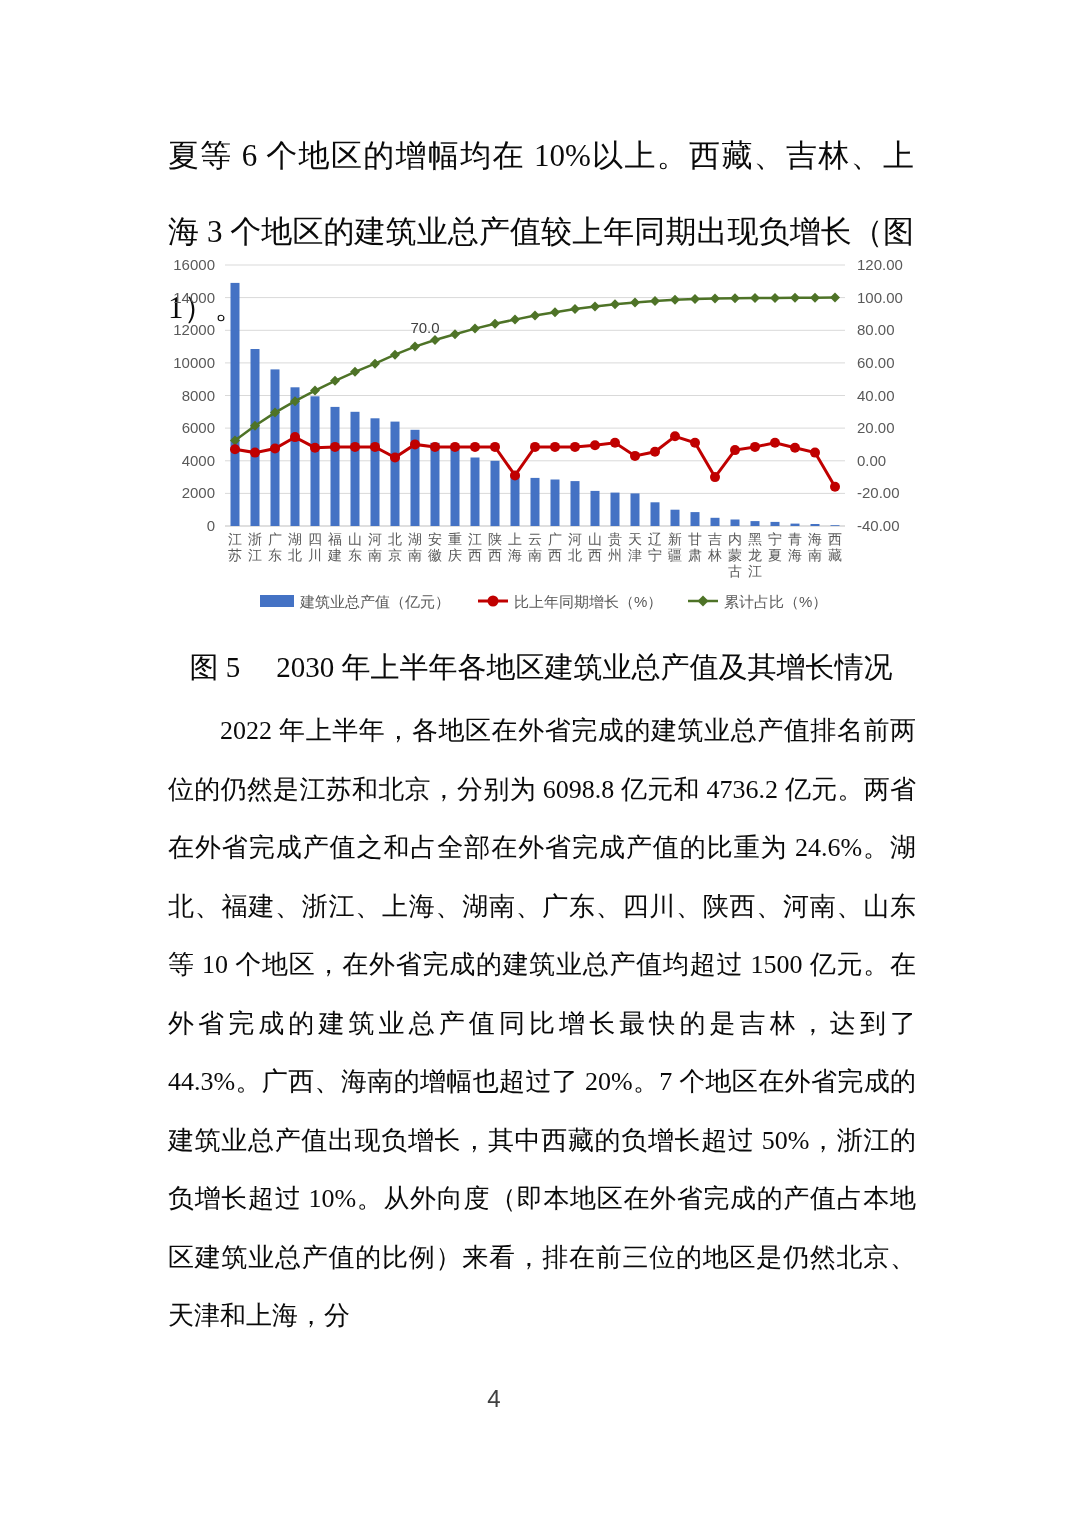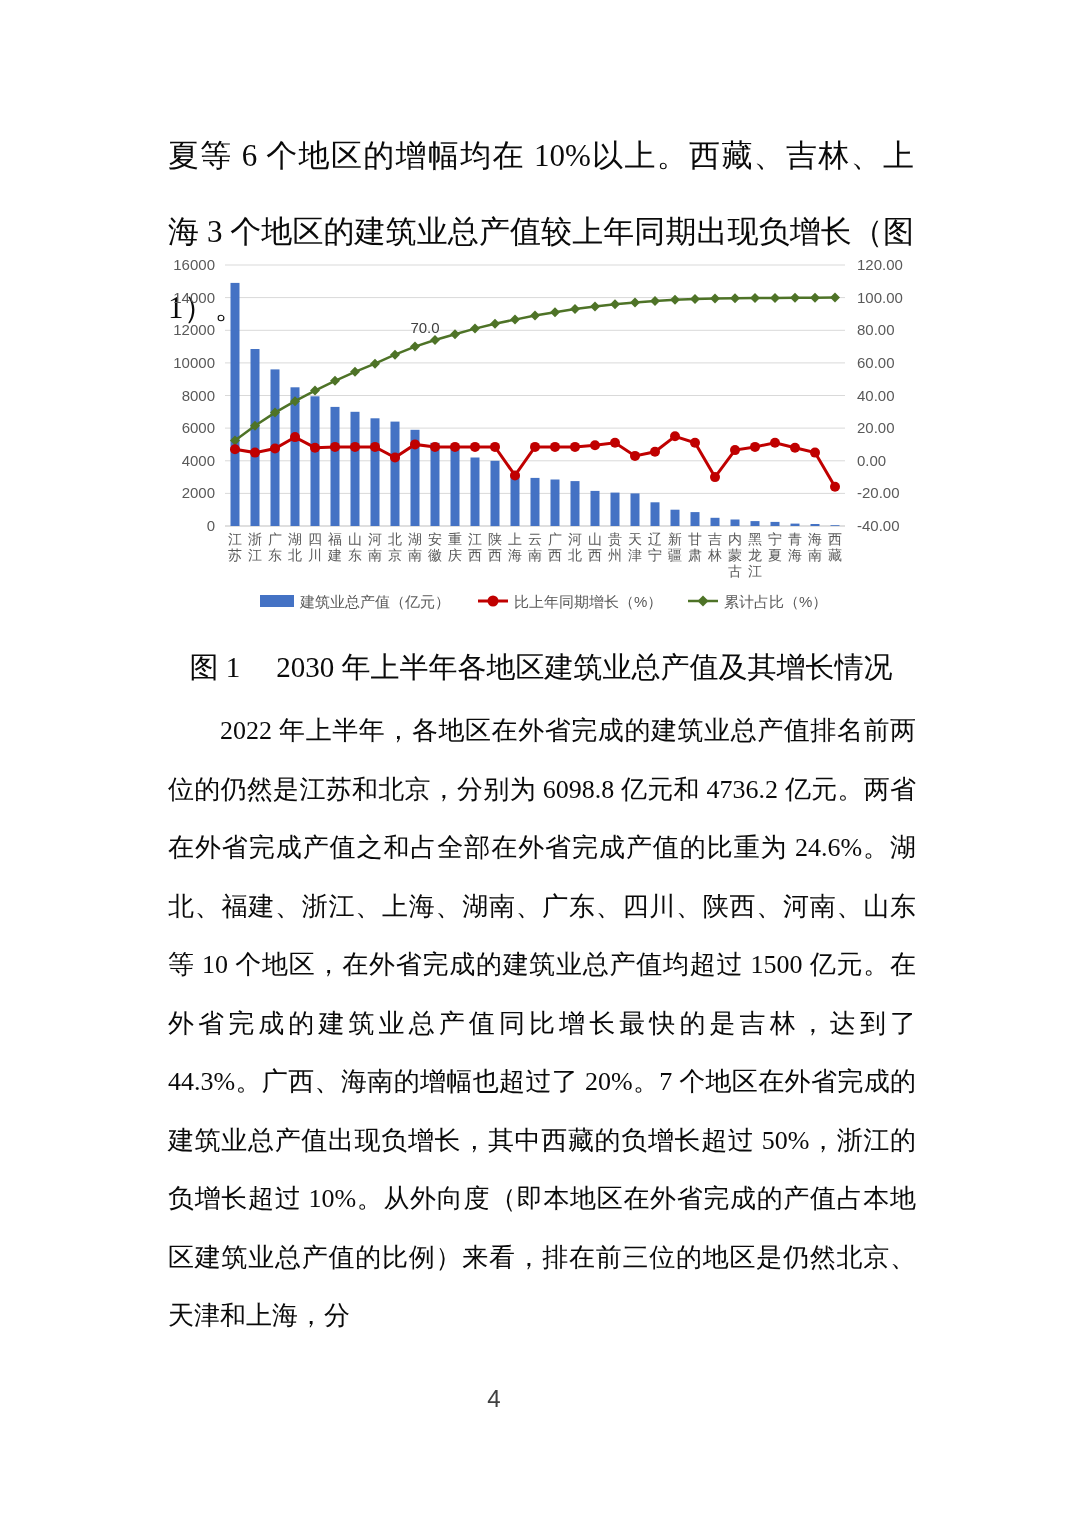"图 1" span.cap-prefix { text: 1 -> 5 }
